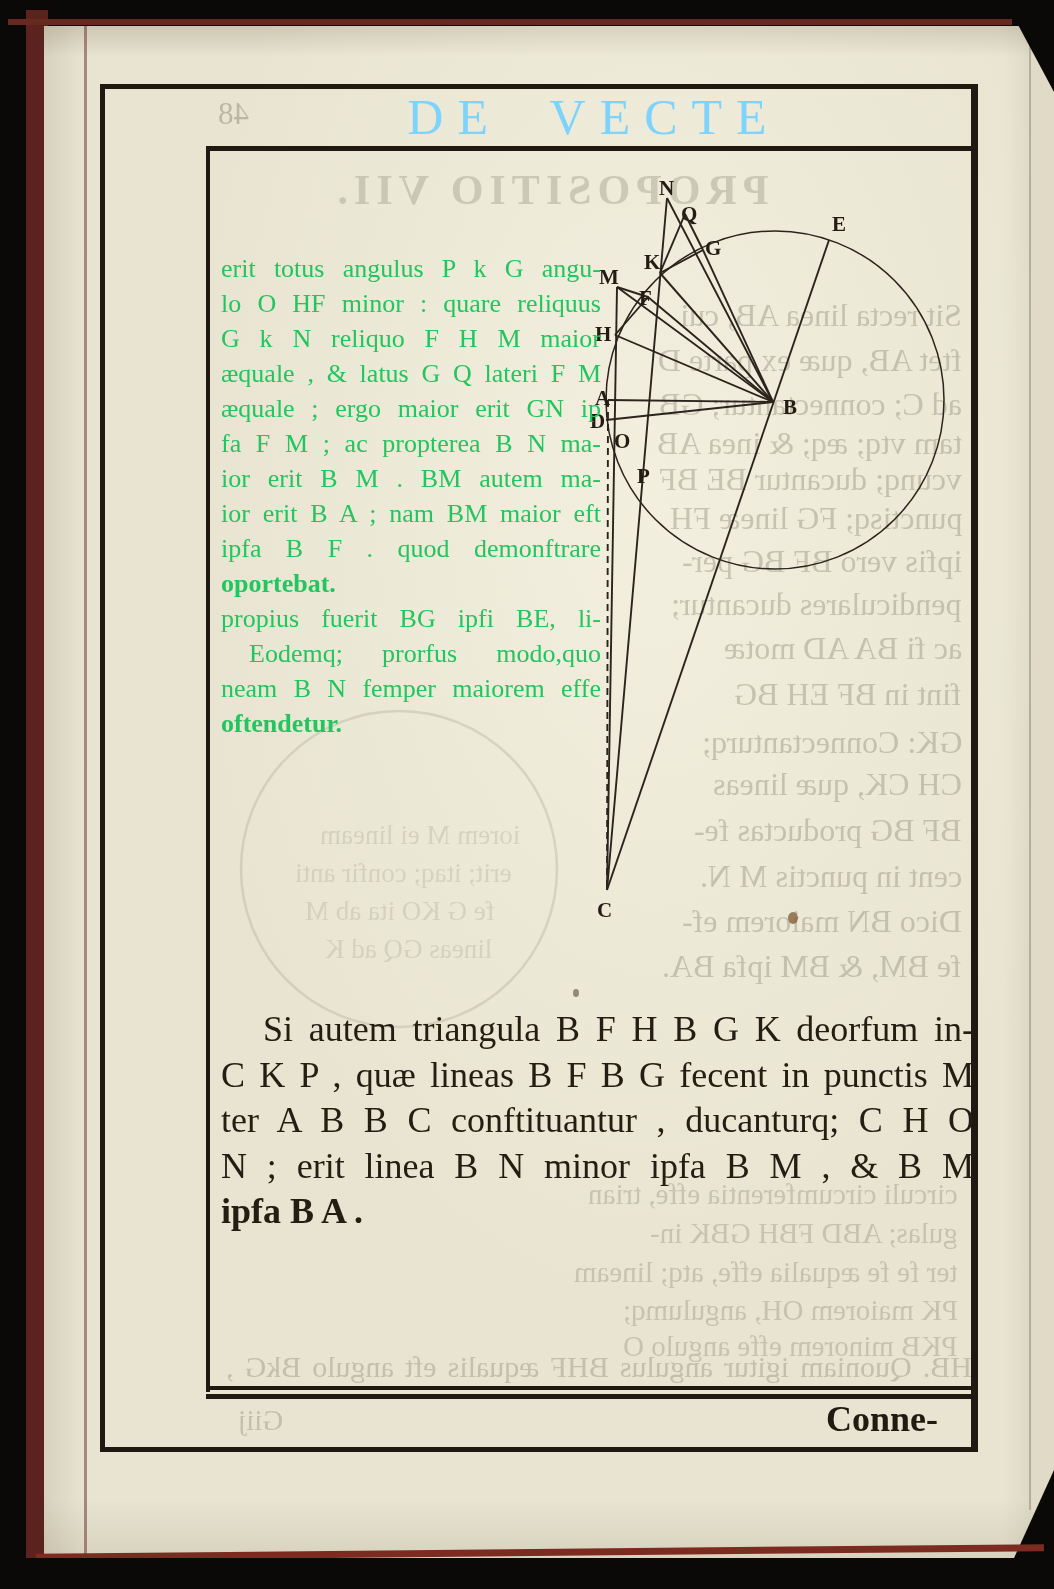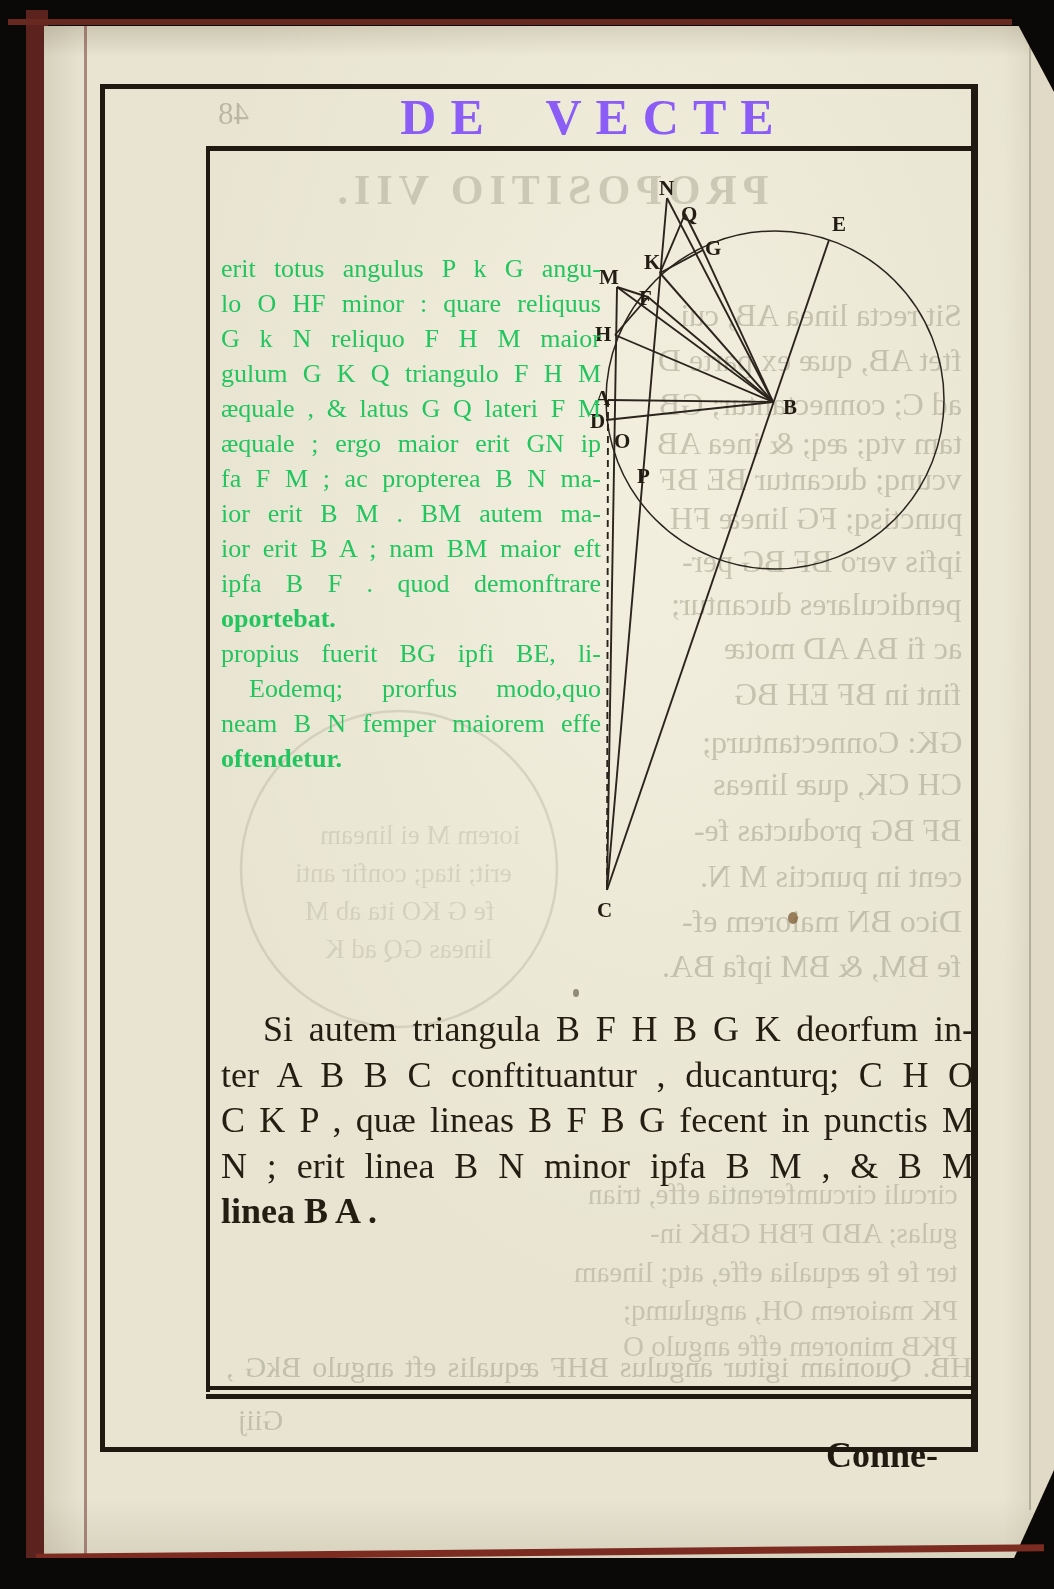"DE VECTE" .header-title { color: #8b5cf6 -> #7dd3fc; font-weight: 700 -> 400 }
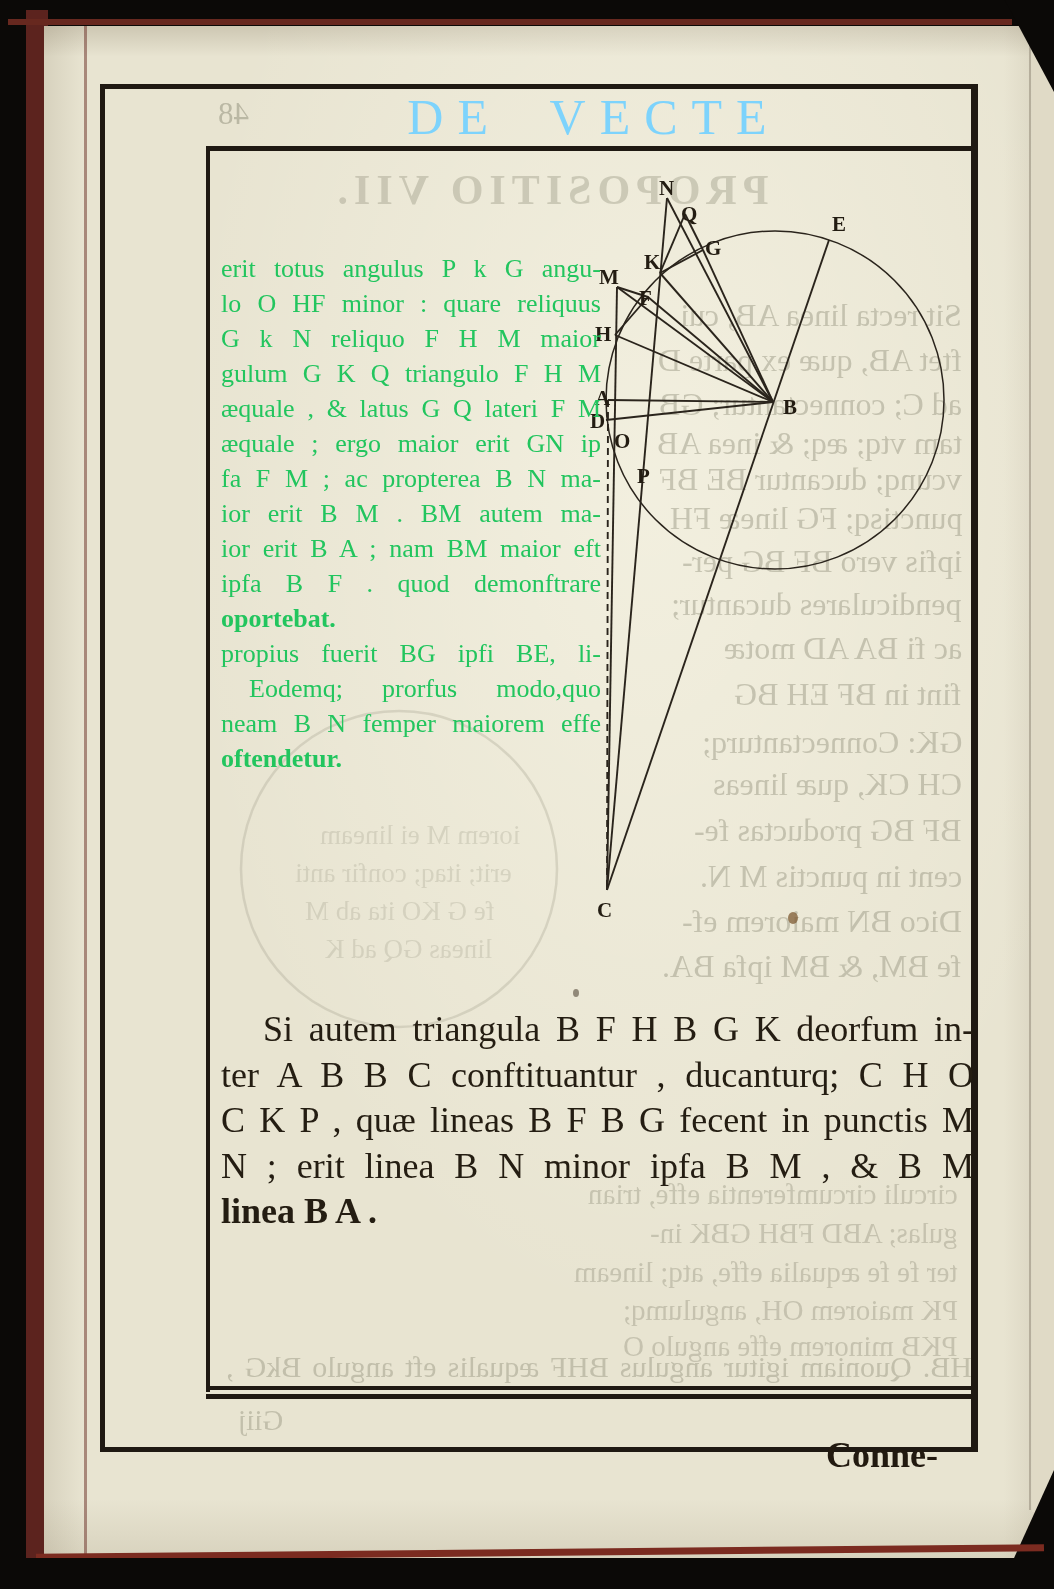"gulum G K Q triangulo" div.tline { html: <div>gulum G K Q triangulo F H M</div> -> none }
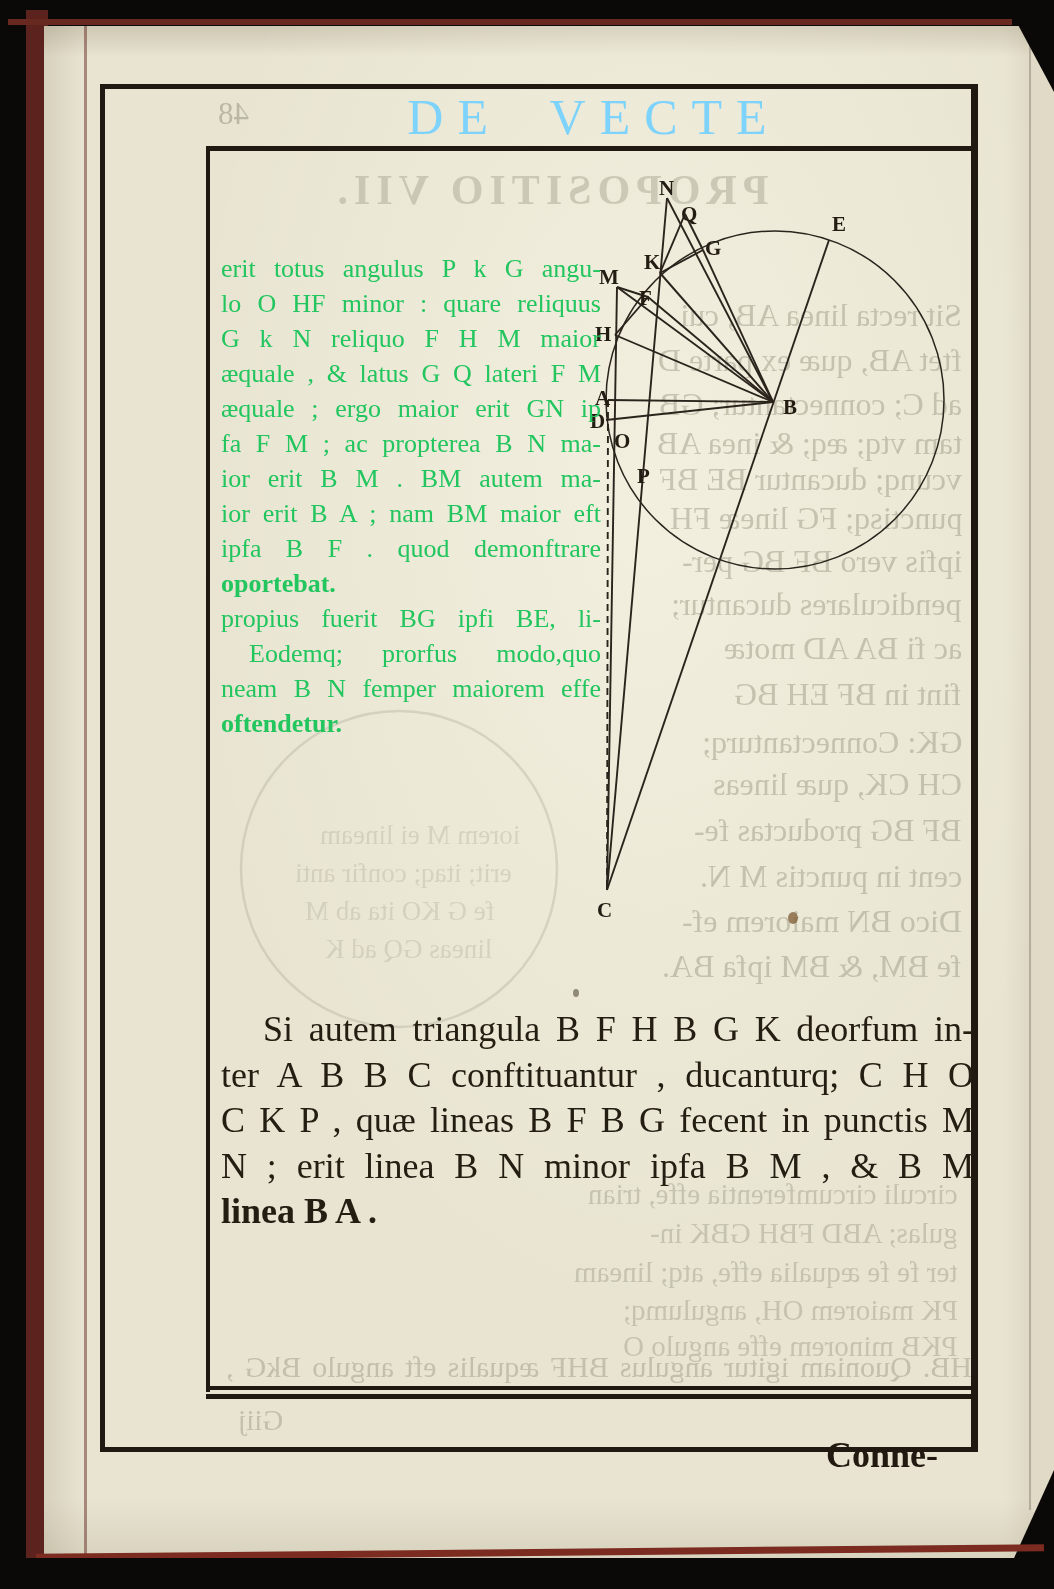"ter A B B C" div.tline { order: before "C K P , quæ" -> after "C K P , quæ" }
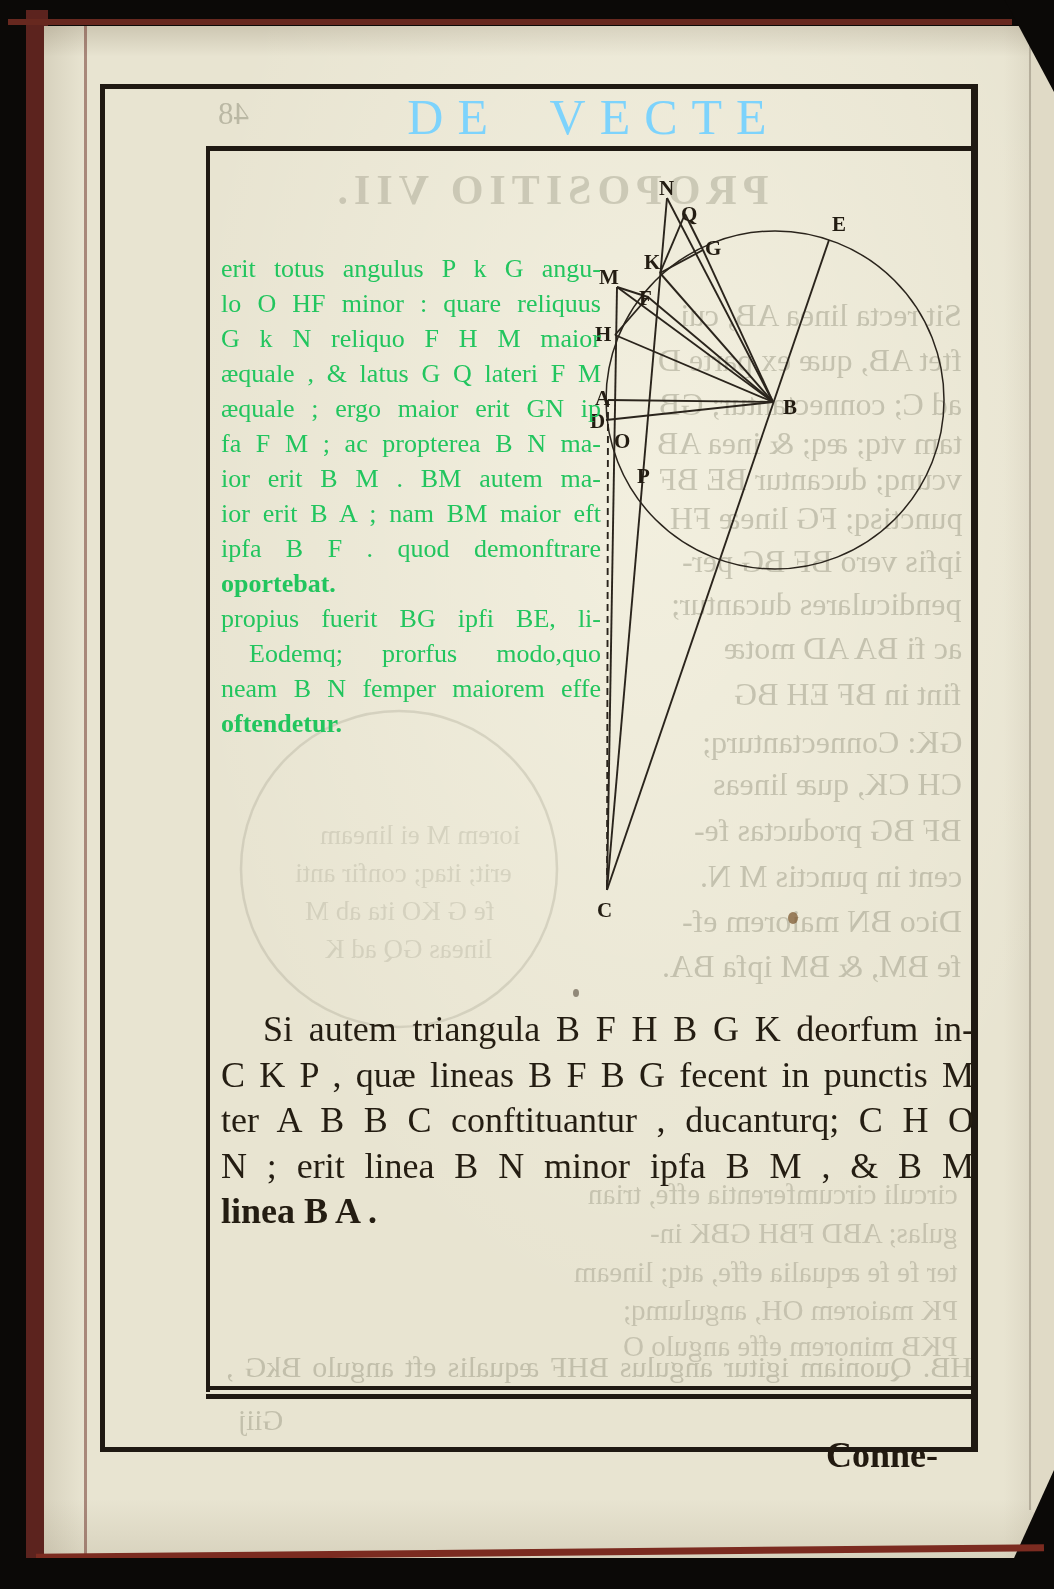"linea B A ." div.tline { text: linea -> ipfa }
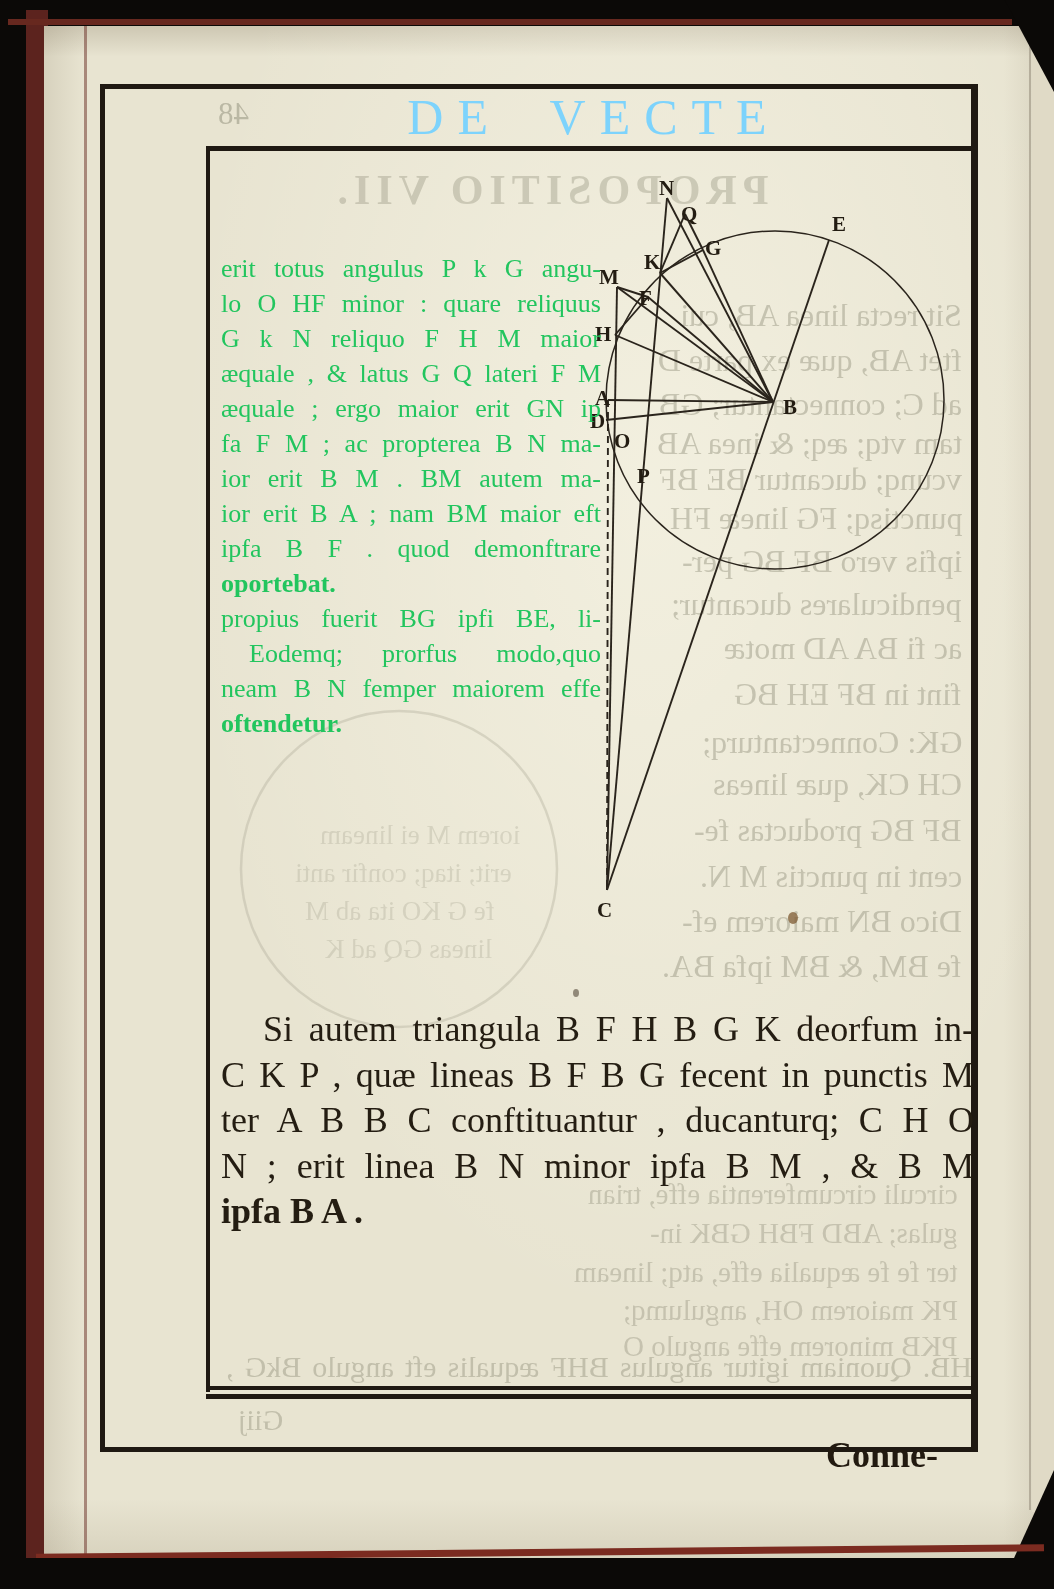"Conne-" .catchword { margin-top: 36px -> none }
